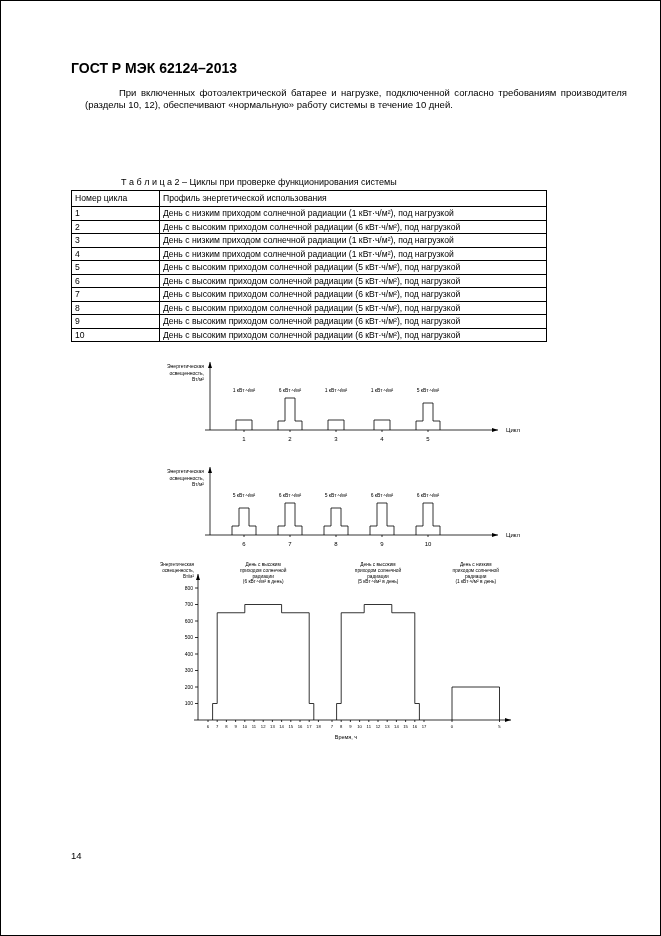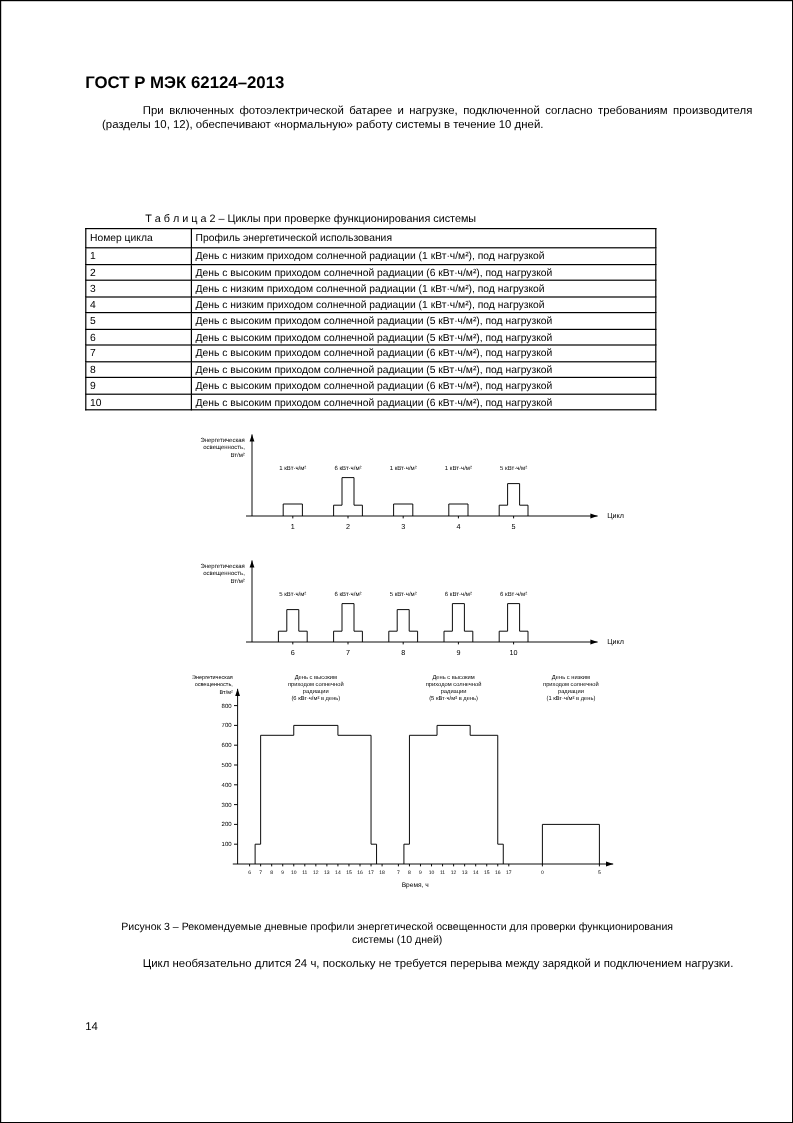"Рисунок 3 – Рекомендуемые дневные" div.fig-caption { html: <div>Рисунок 3 – Рекомендуемые дневные профили энергетической освещенности для проверки функционирования системы (10 дней)</div> -> none }
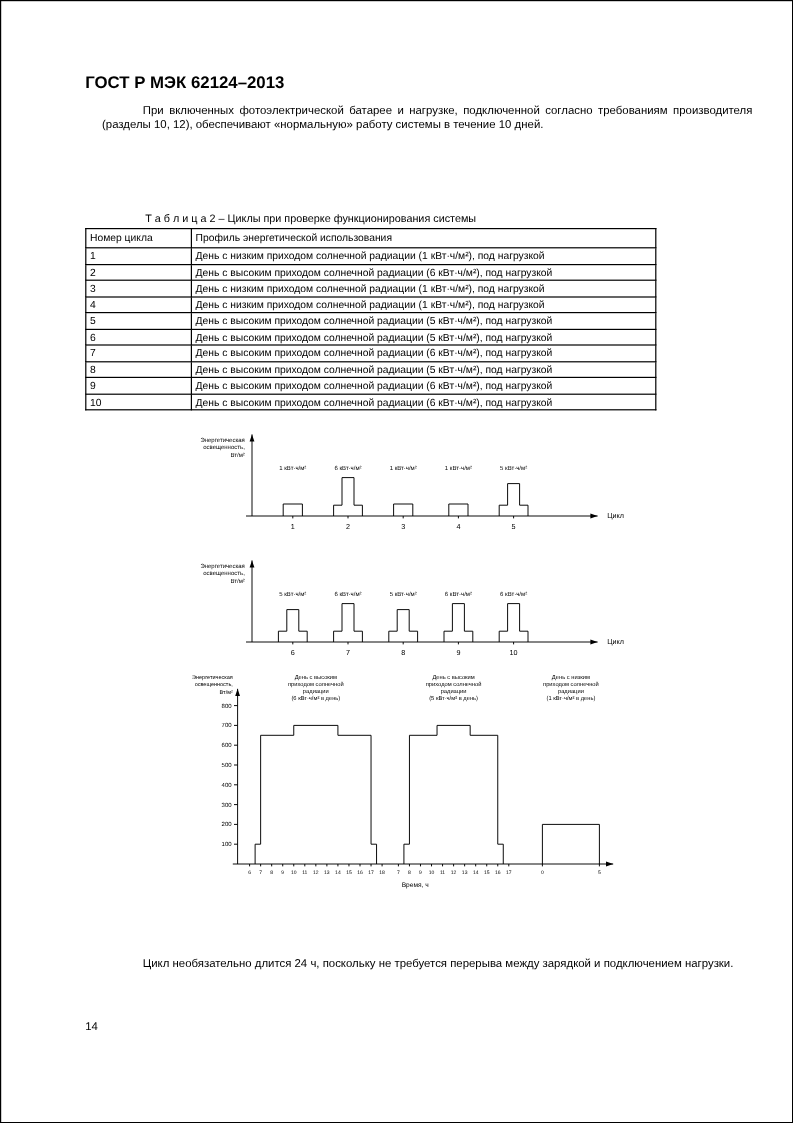"Цикл необязательно длится 24 ч," p.para { html: <p>Цикл необязательно длится 24 ч, поскольку не требуется перерыва между зарядкой и подключением нагрузки.</p> -> none }
